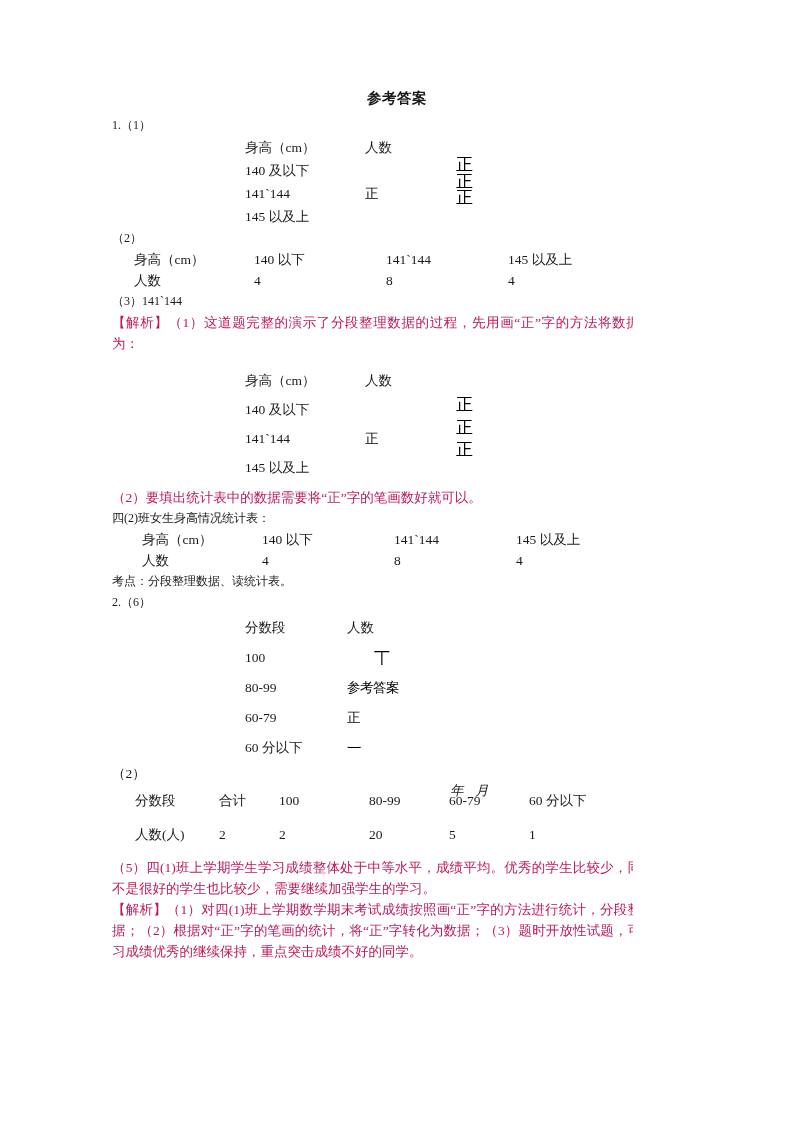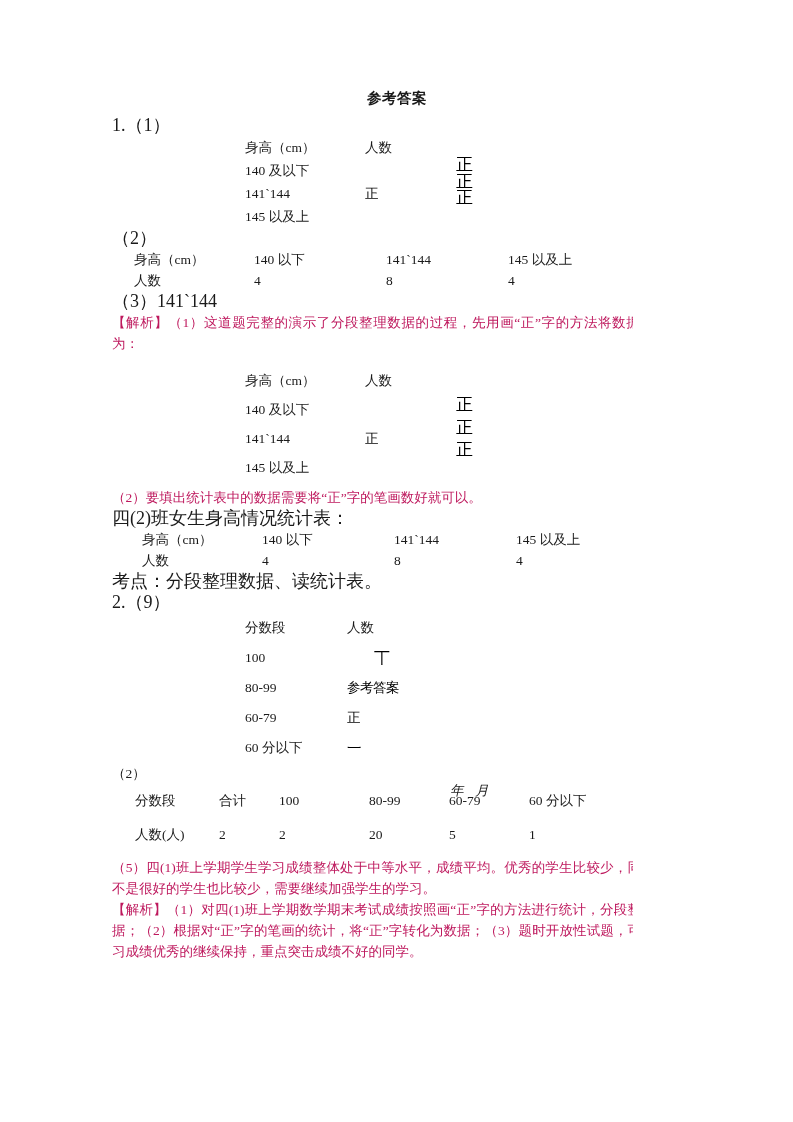"1.（1）" .label-line { font-size: 18px -> 12px }
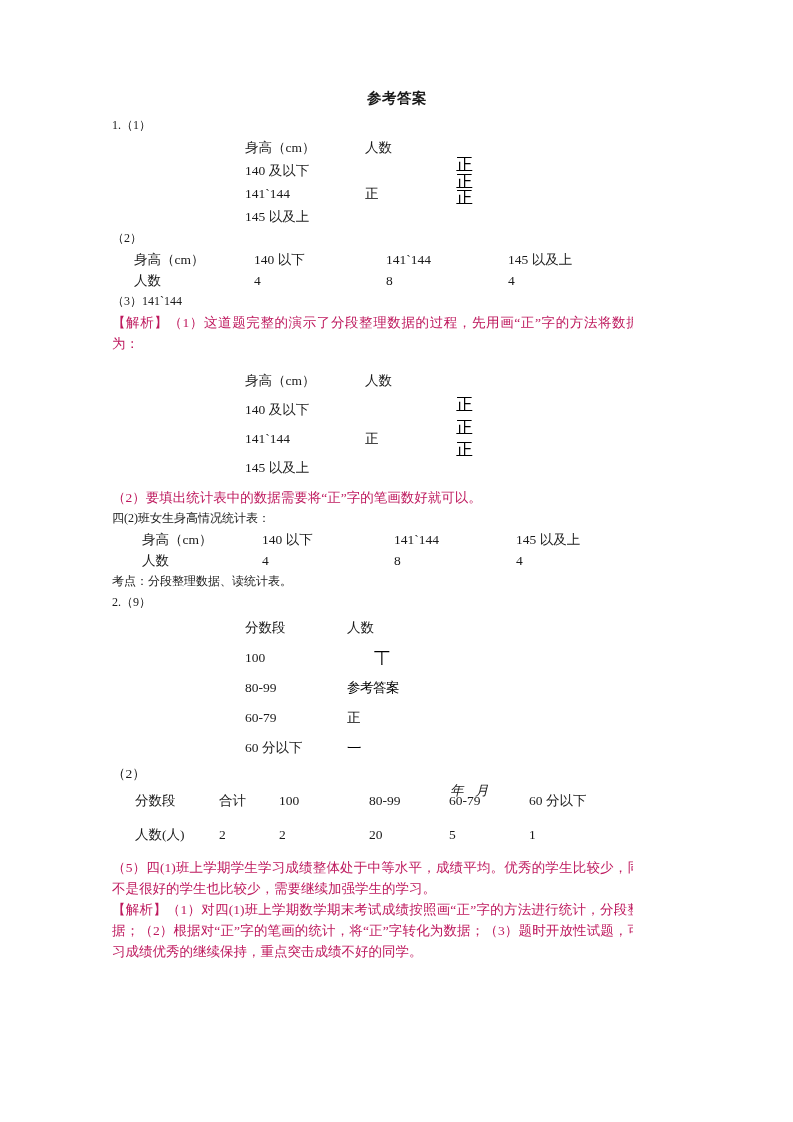"2.（9）" div.label-line { text: 9 -> 6 }
